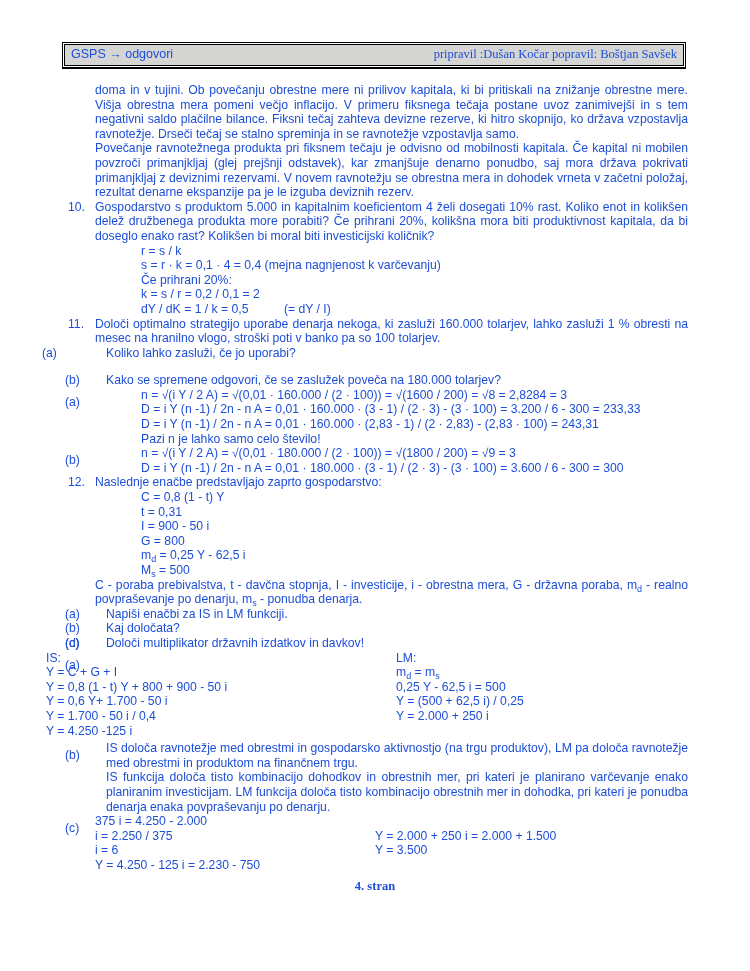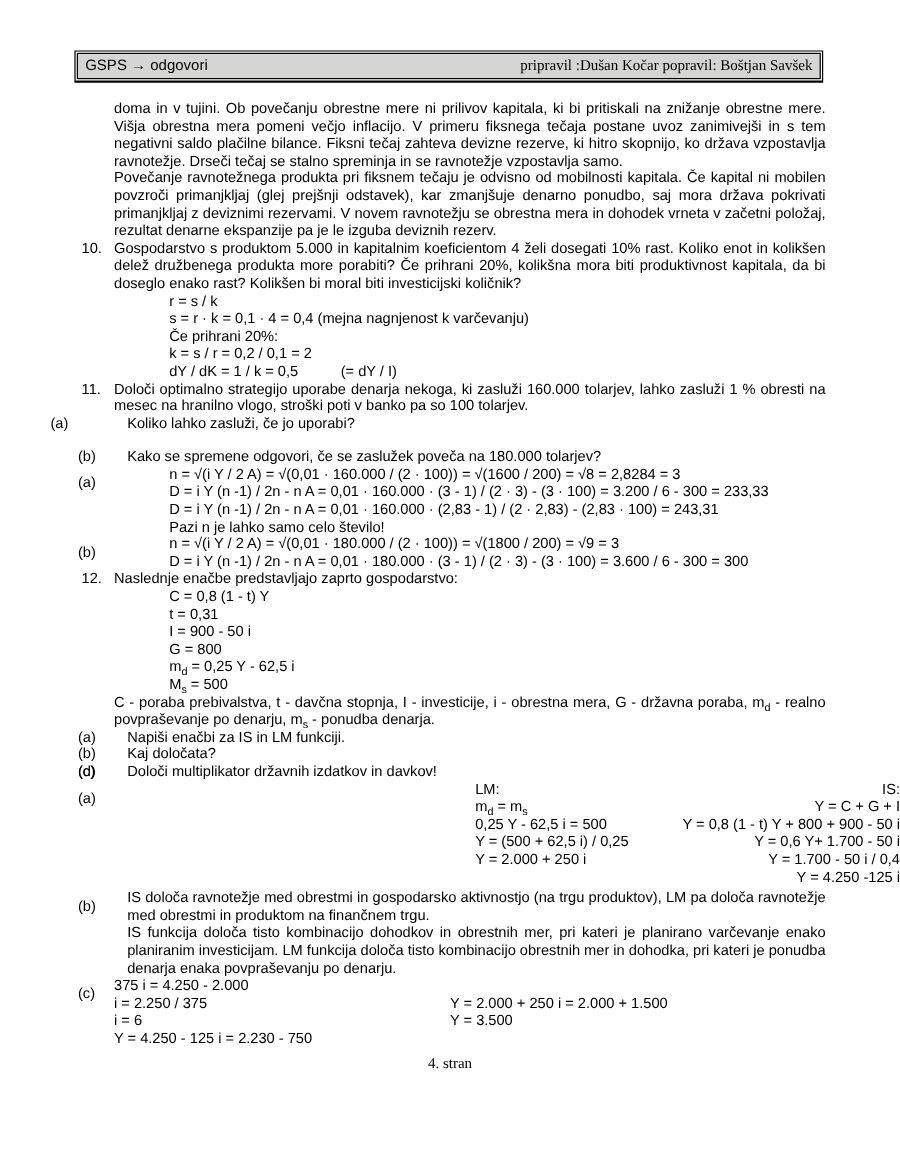"GSPS → odgovori" .page { color: #000000 -> #1d4ed8 }
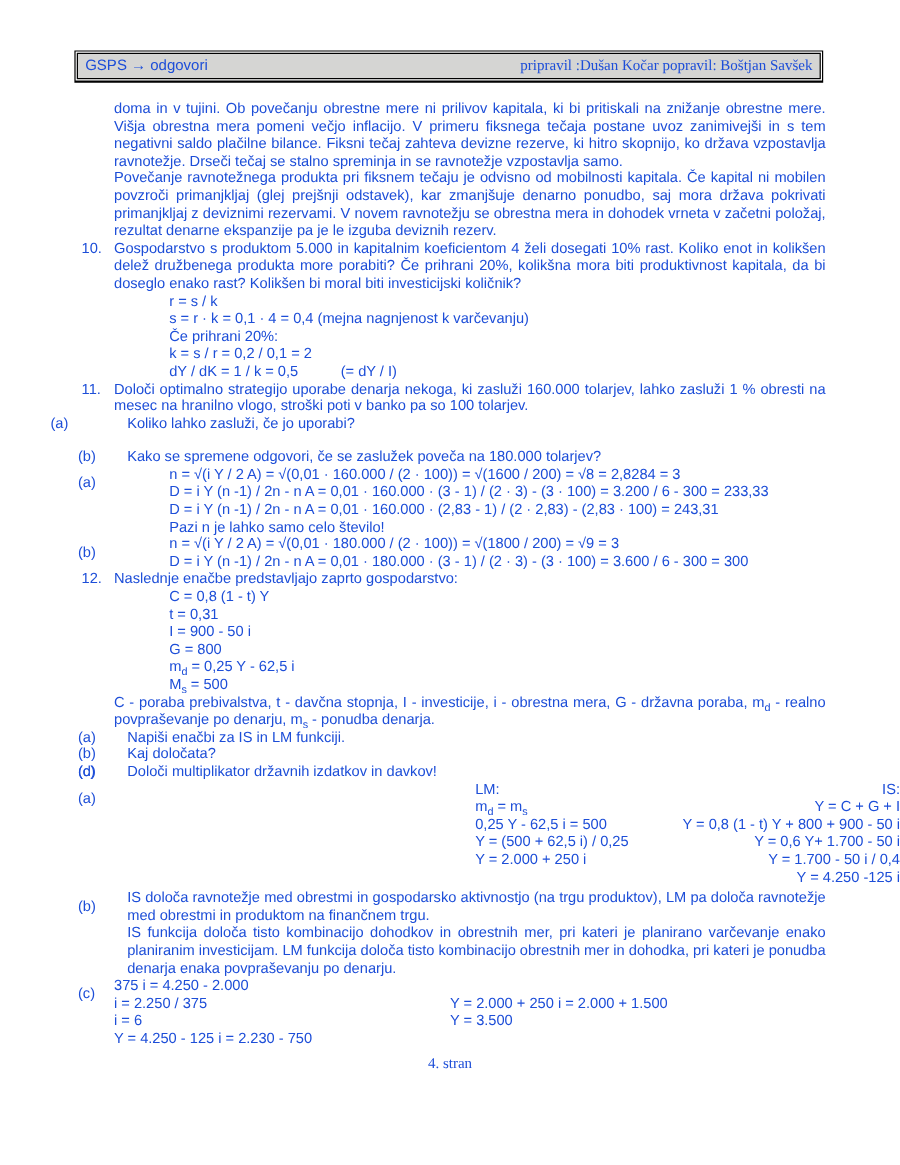"IS:" .col-l { text-align: right -> none }
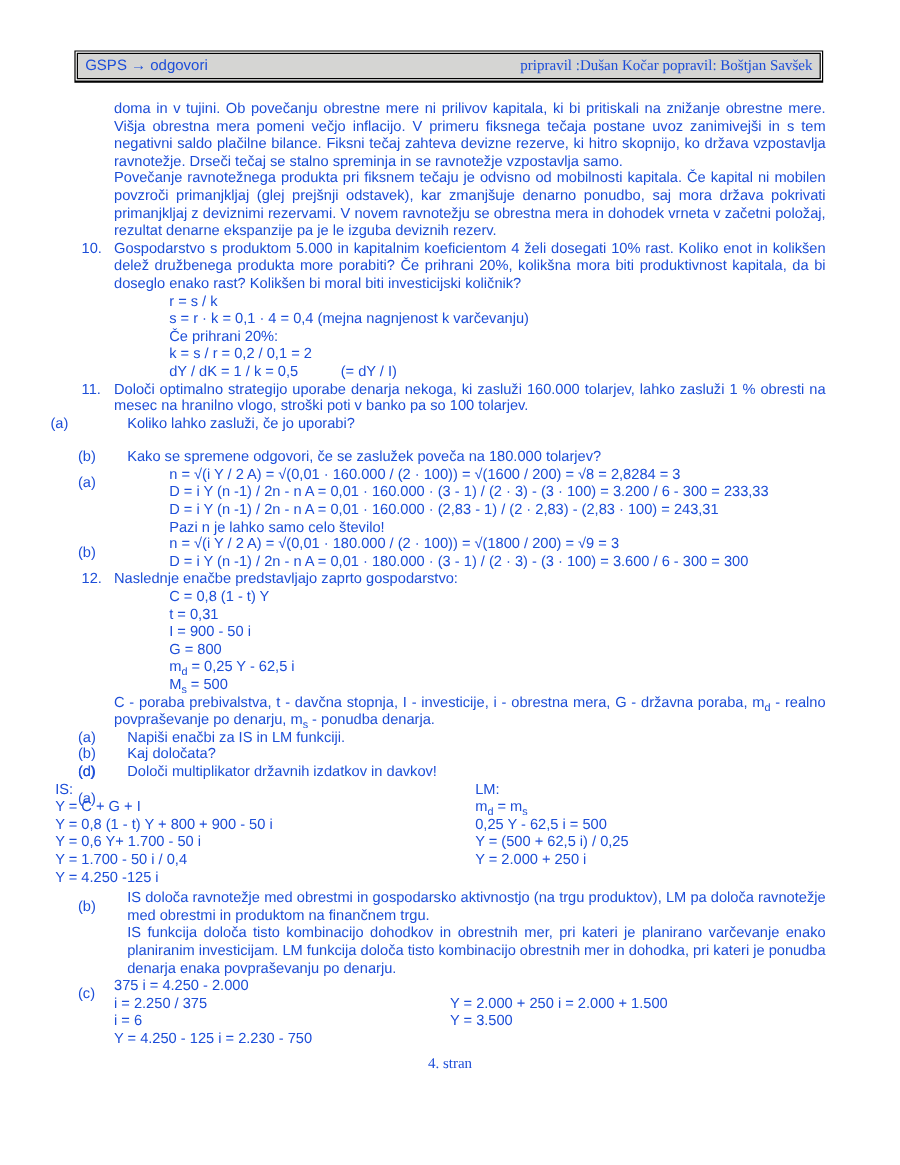"4. stran" .footer { font-weight: none -> bold }
